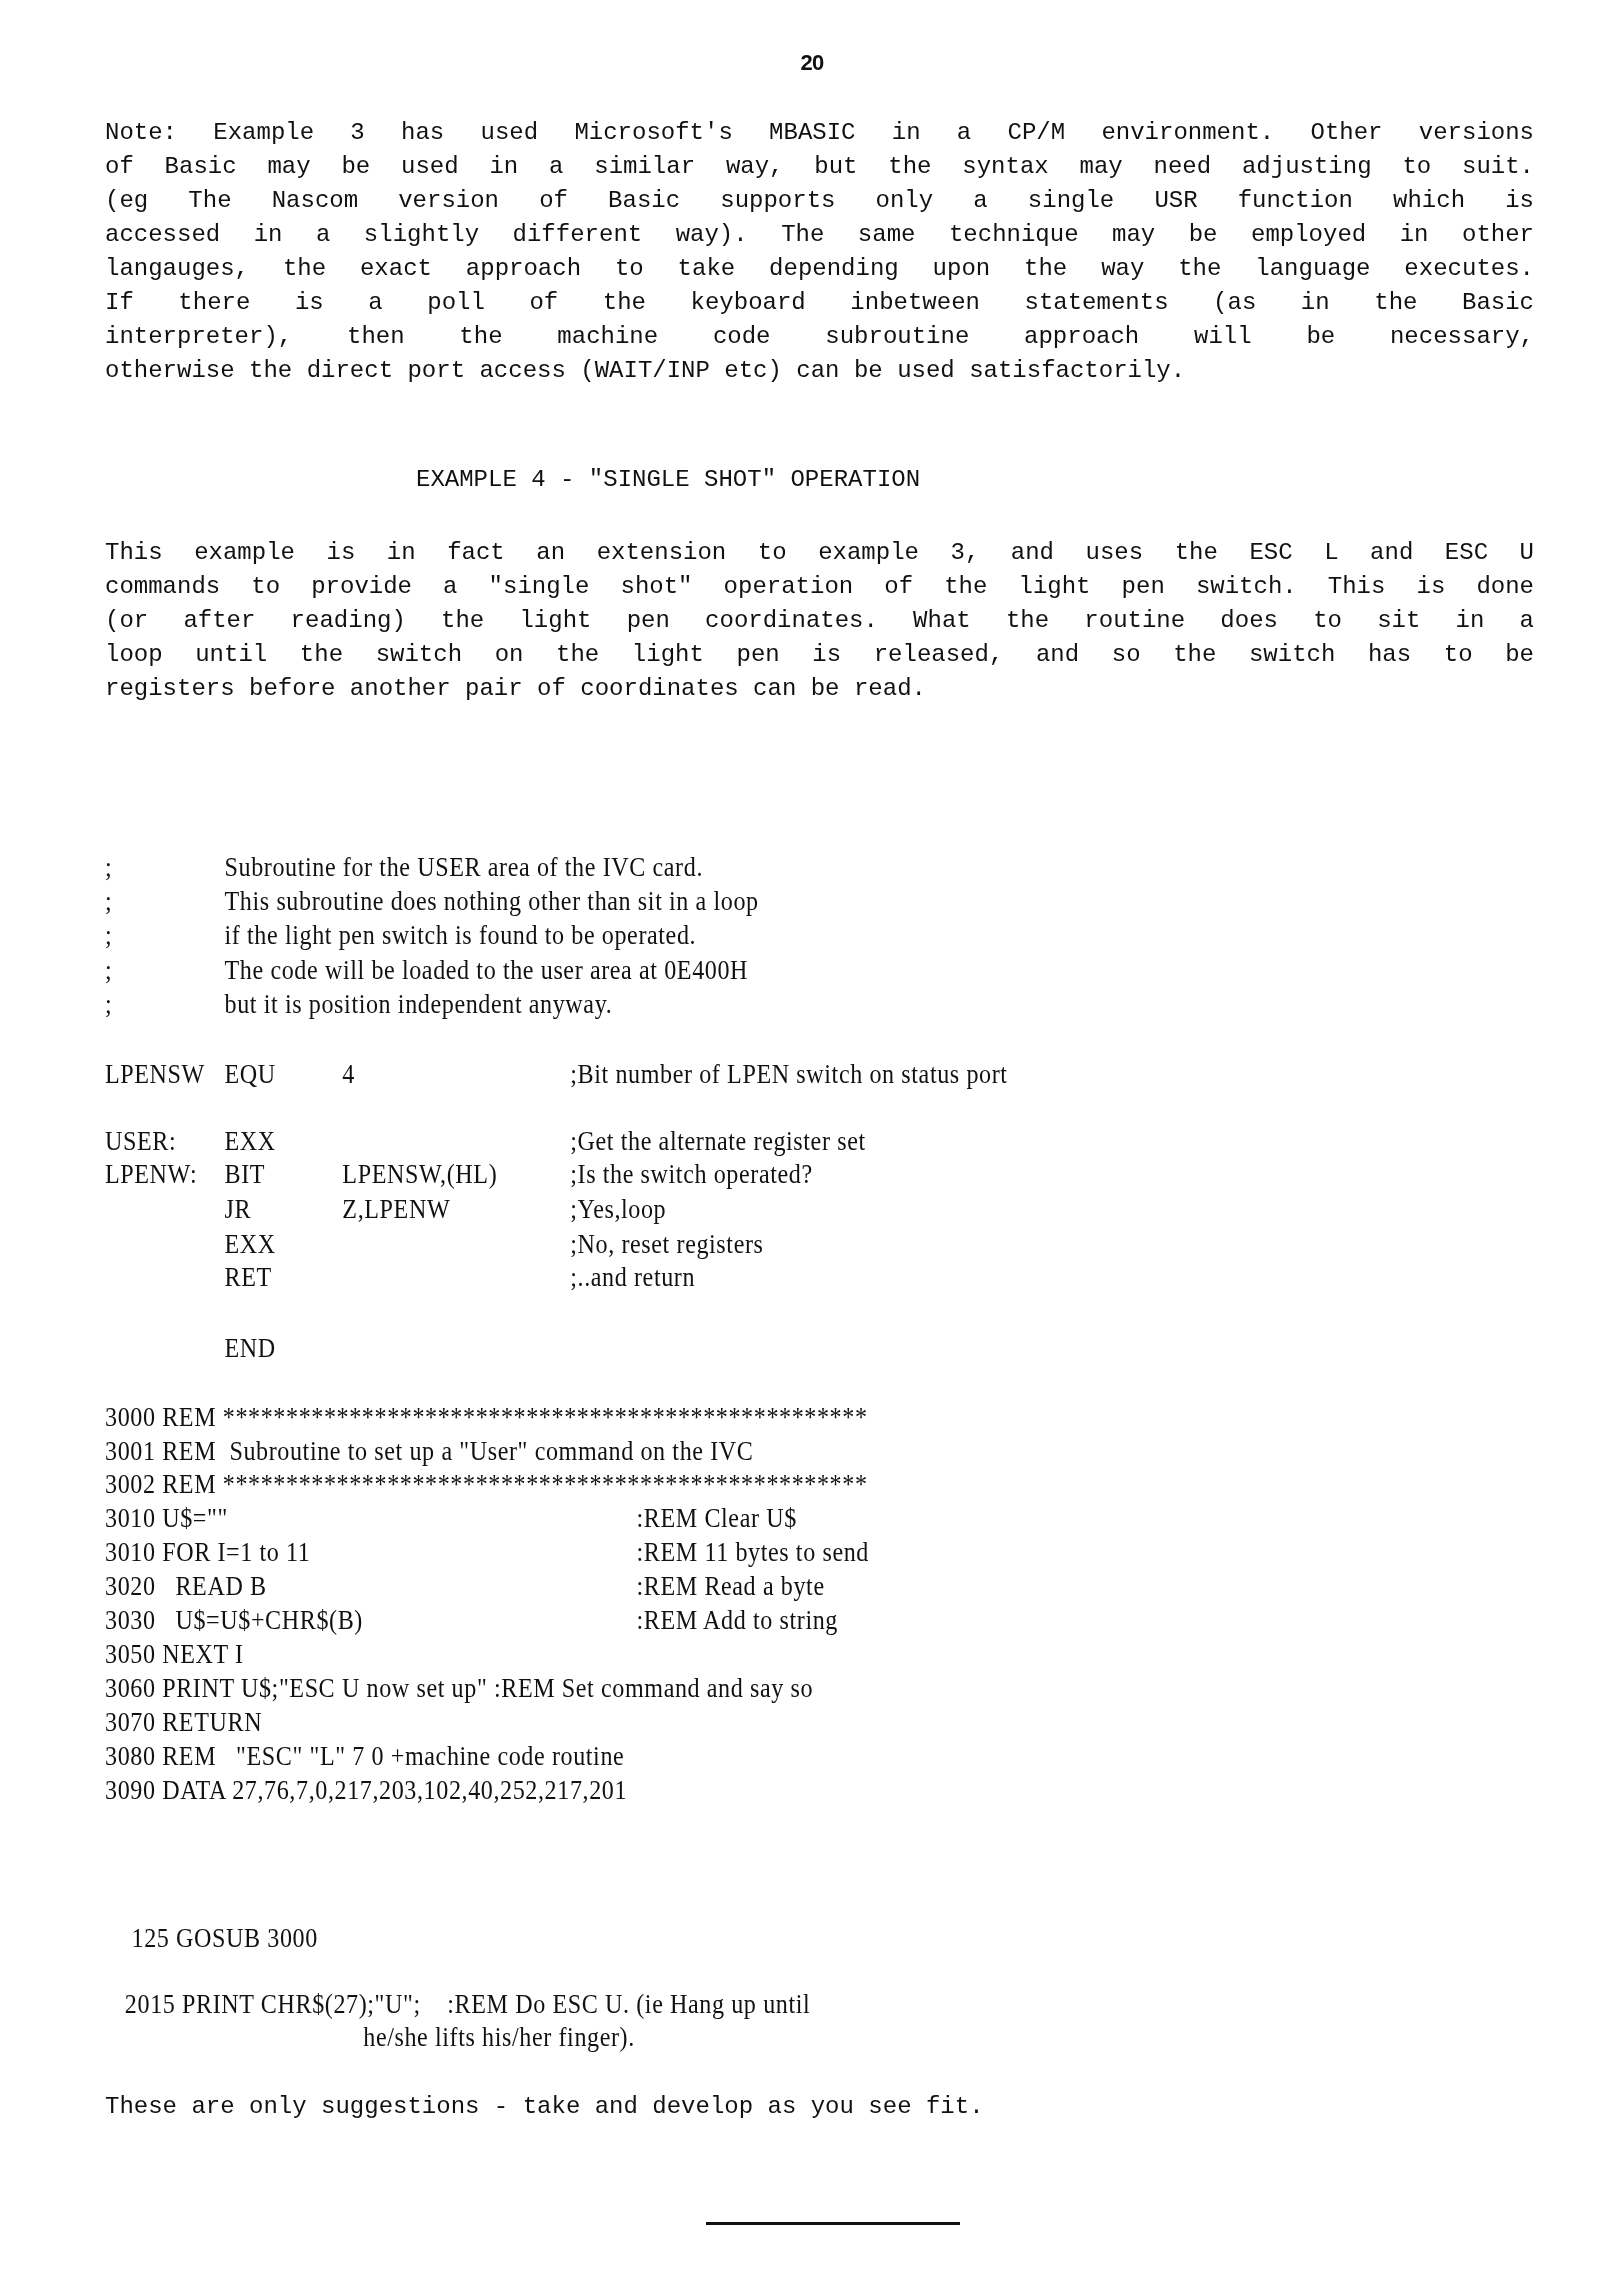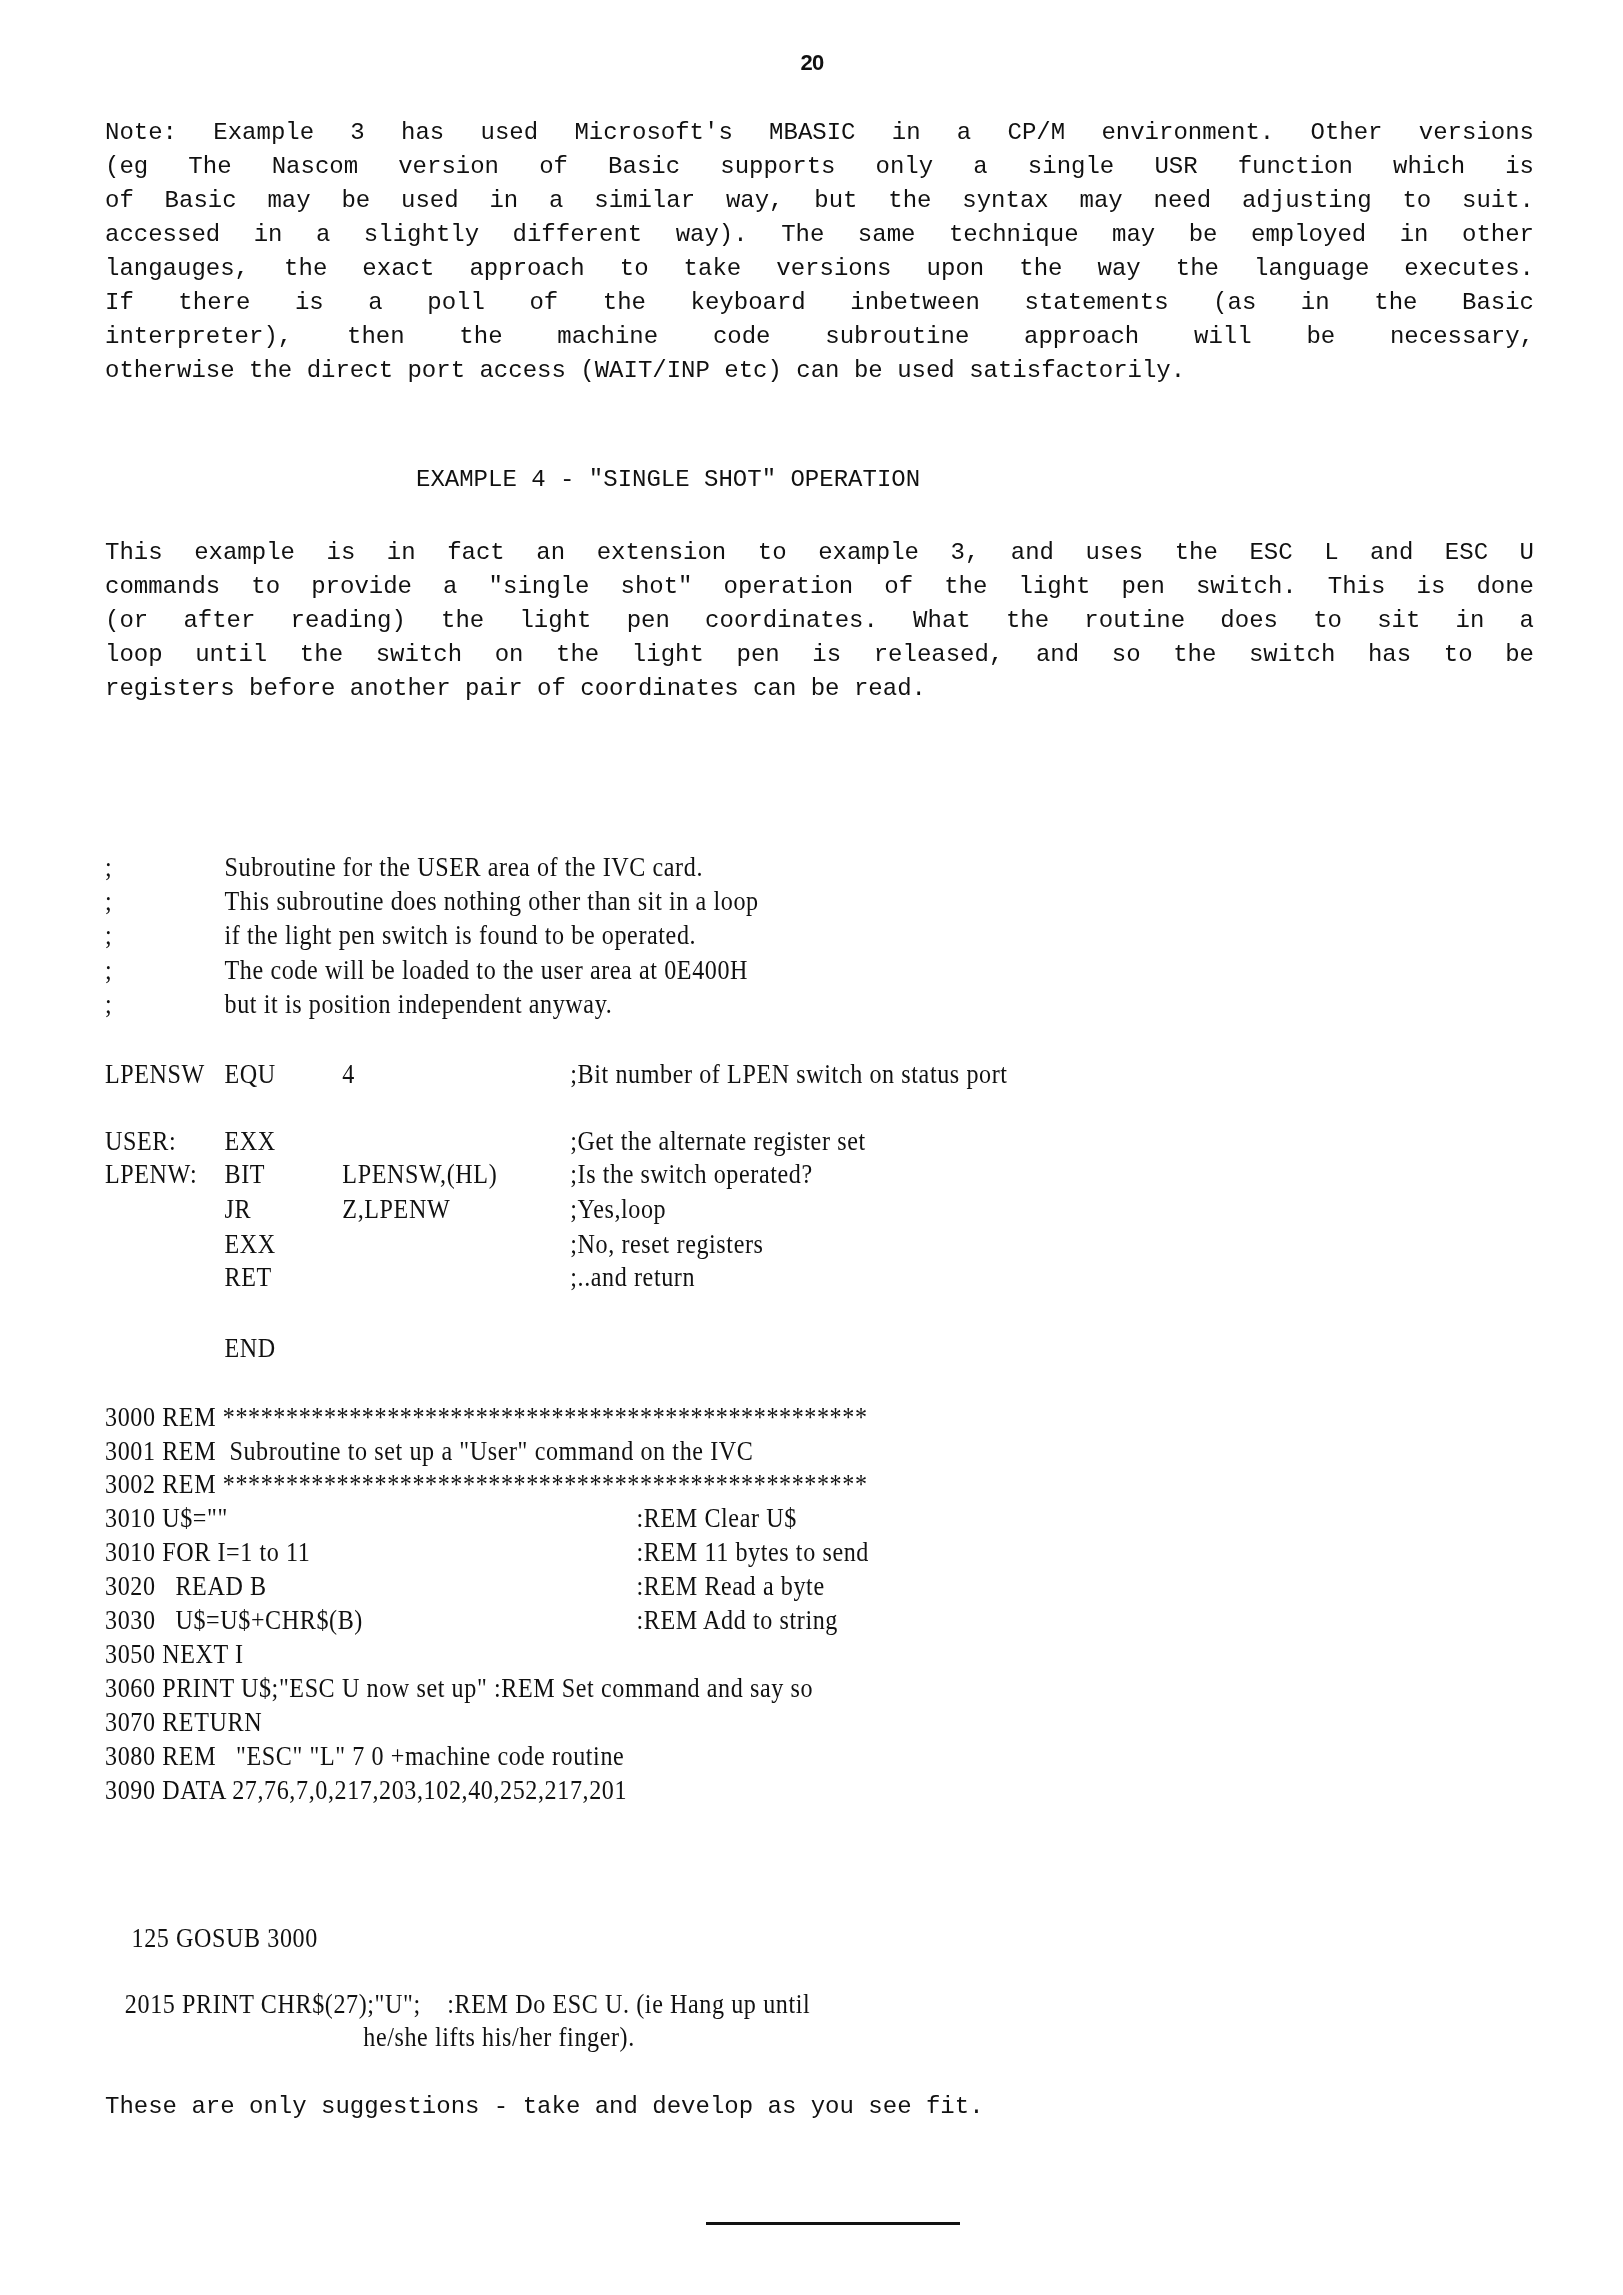"(eg The Nascom version of" span.ln { order: before "of Basic may be used" -> after "of Basic may be used" }
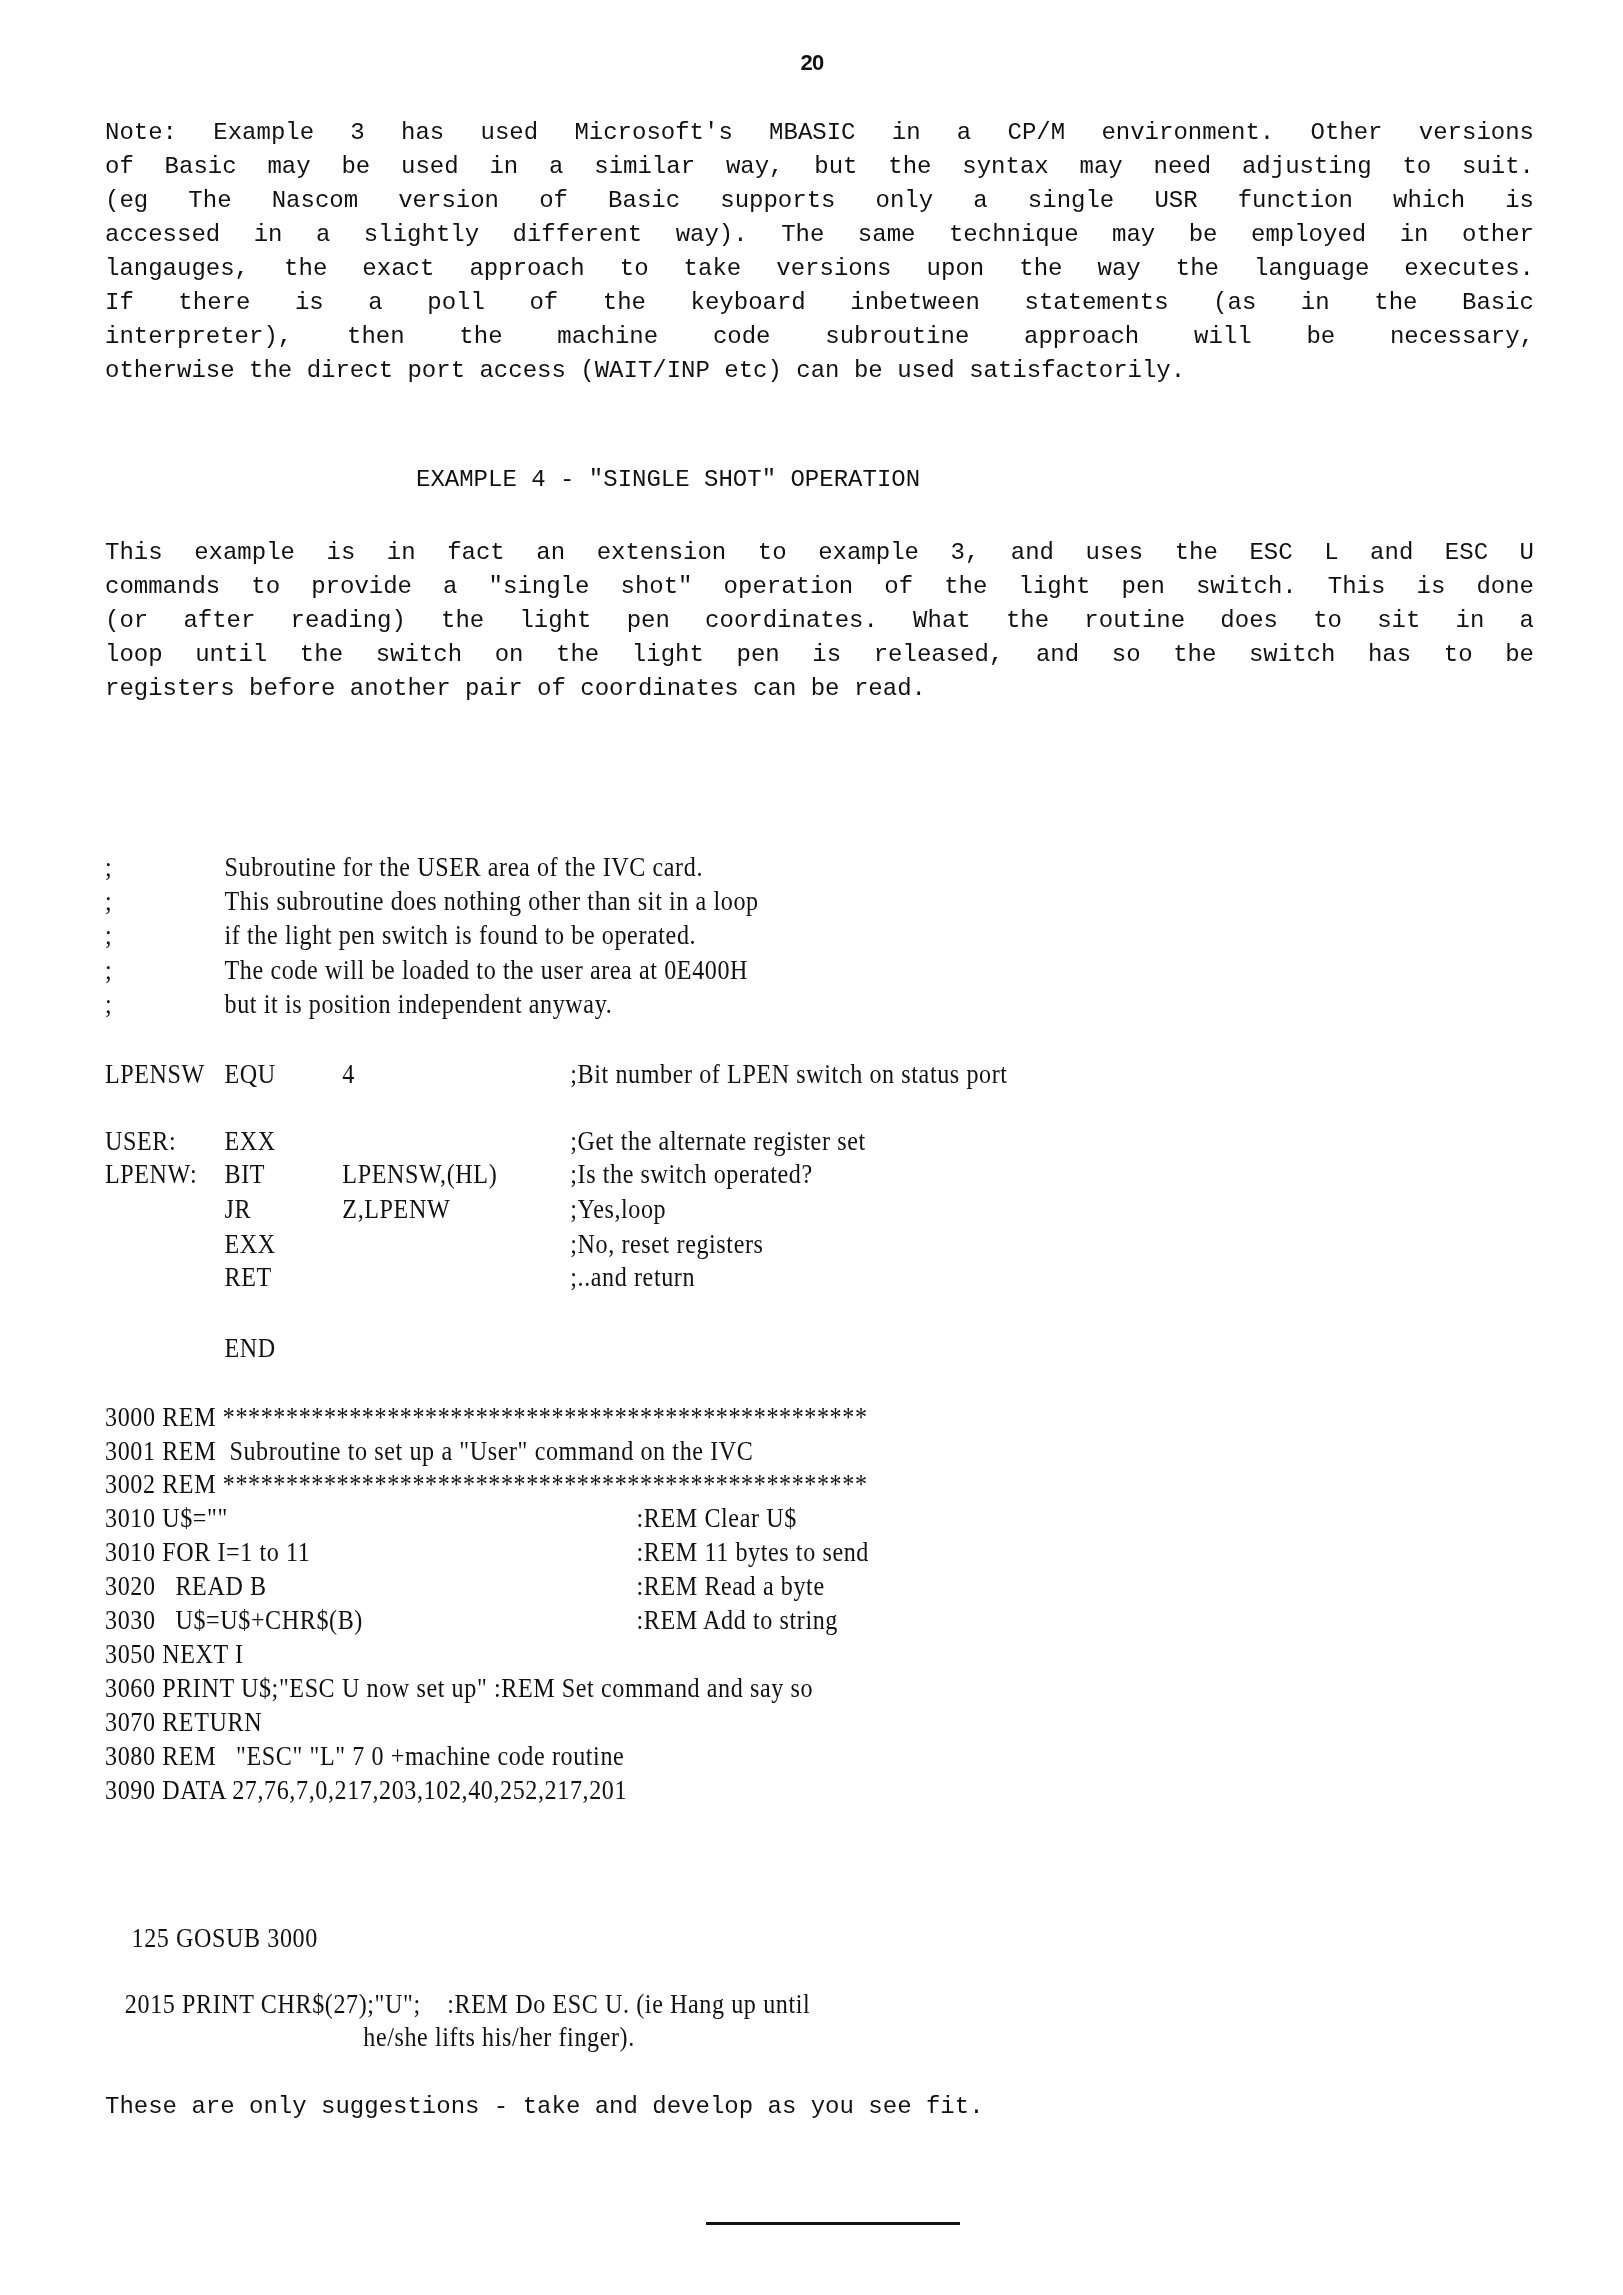"langauges, the exact approach to" span.ln { text: versions -> depending }
